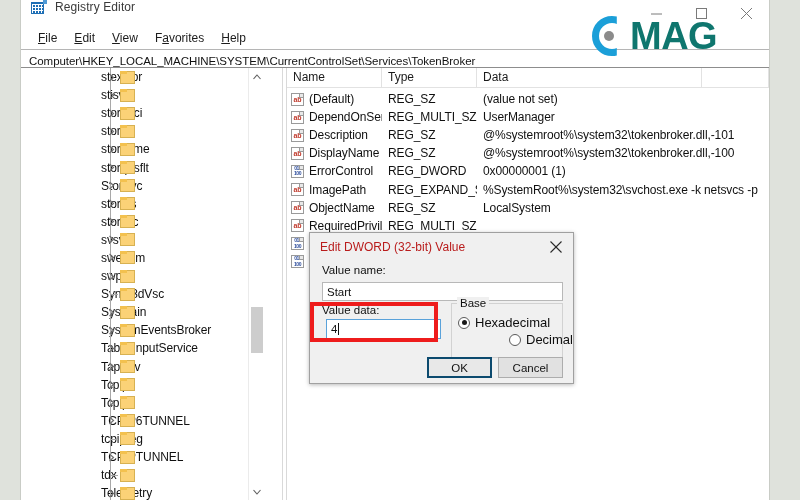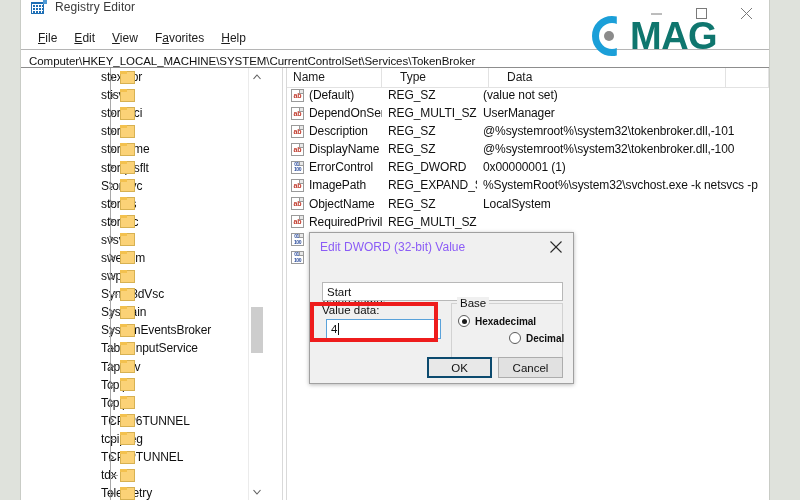"Name" #list-header { gap: 12px -> none }
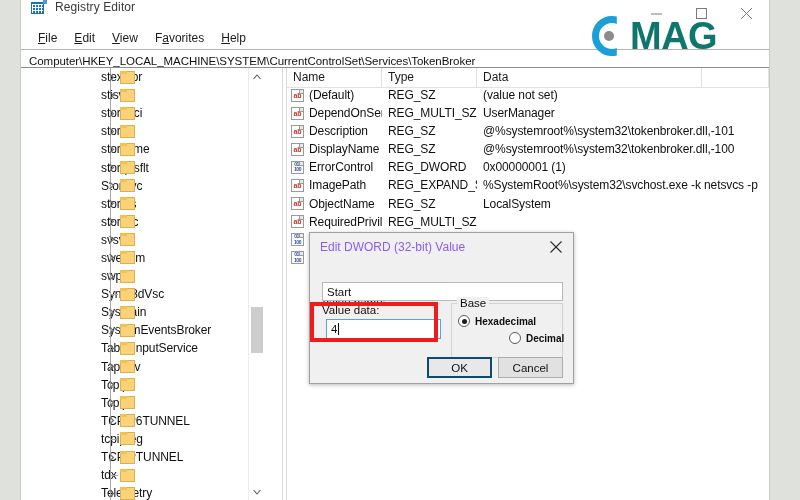"(Default)" .list-row { align-items: flex-start -> flex-end }
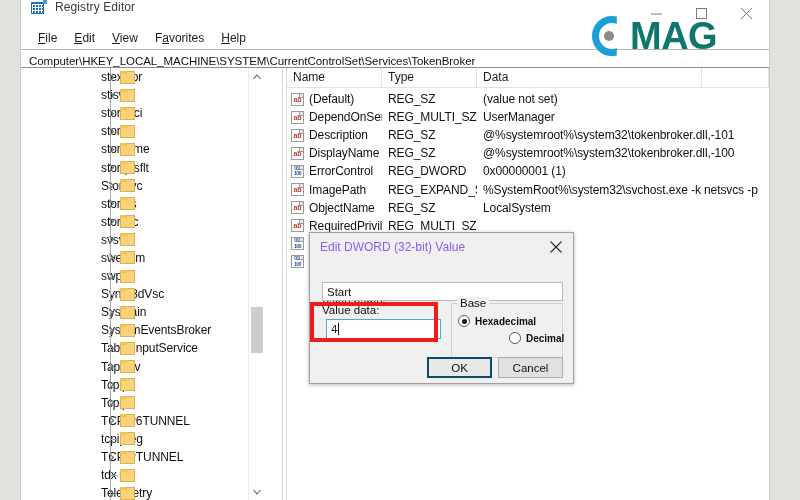"Edit DWORD (32-bit) Value" #dlg-title { color: #8b5cf6 -> #b91c1c }
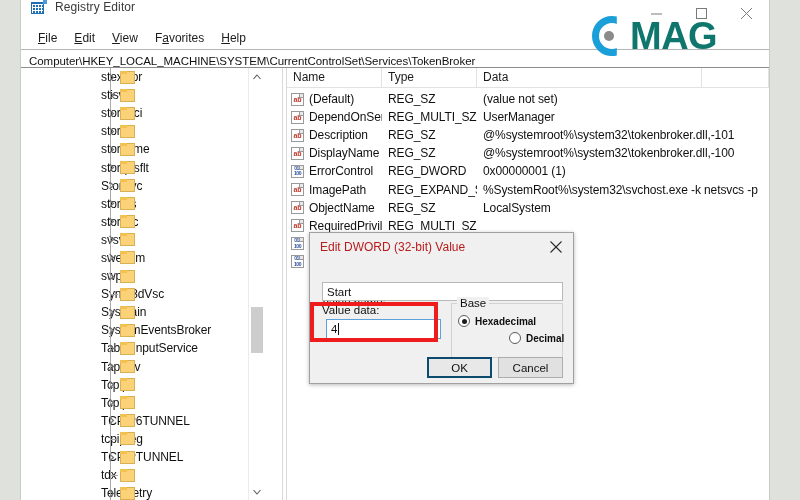"Value name:" #lbl-value-name { margin-top: 32px -> none }
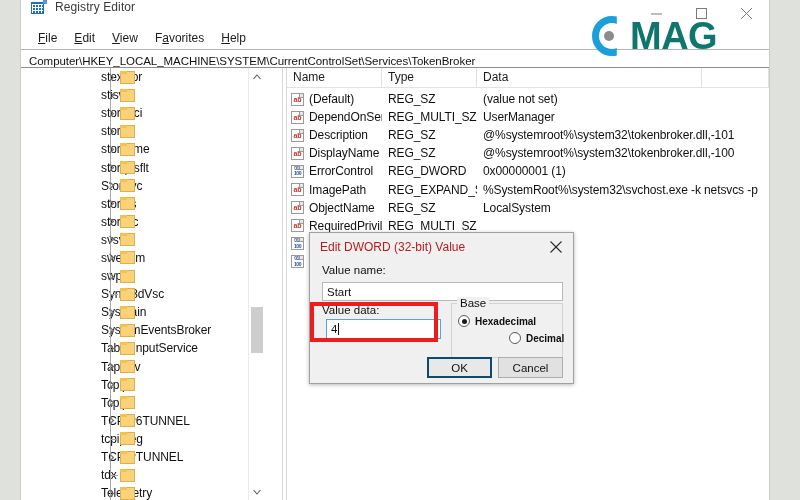"Hexadecimal" .radio-row { font-size: 10px -> 13px; font-weight: bold -> none }
